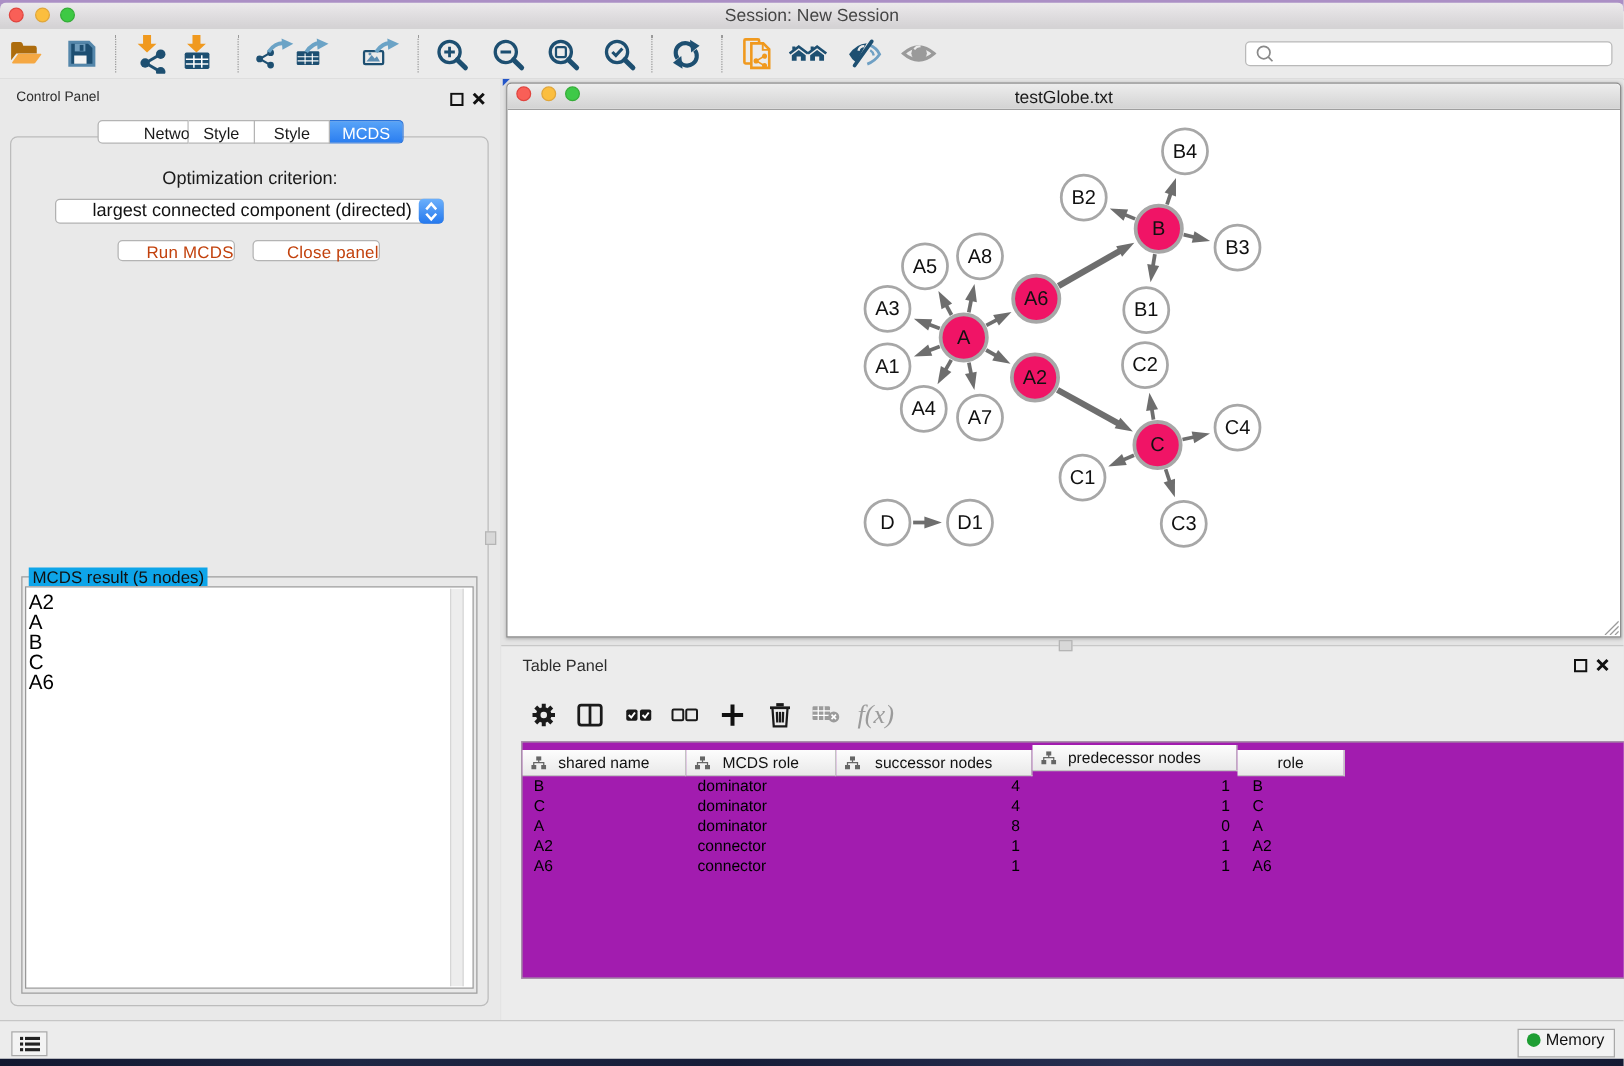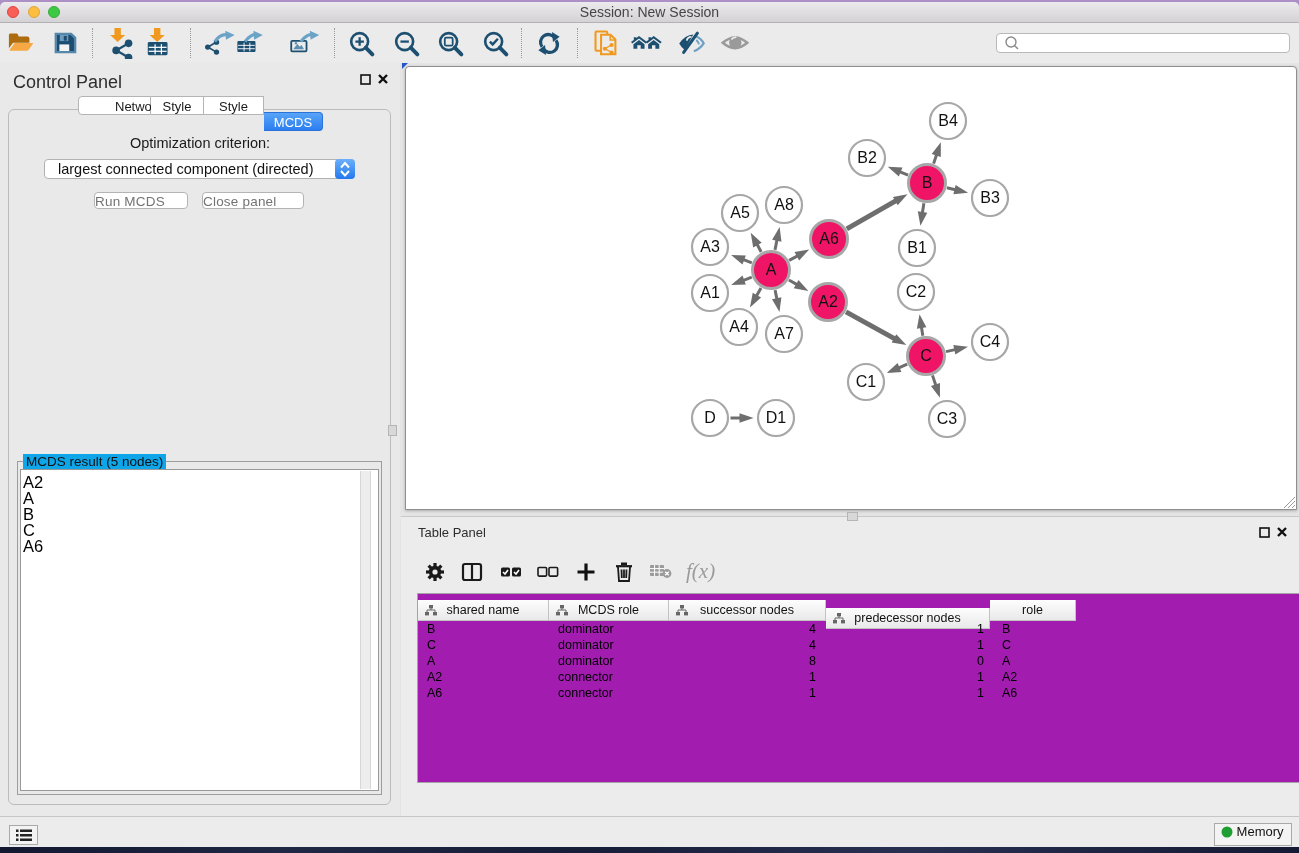"Control Panel" #cp-title { font-size: 18px -> 11px }
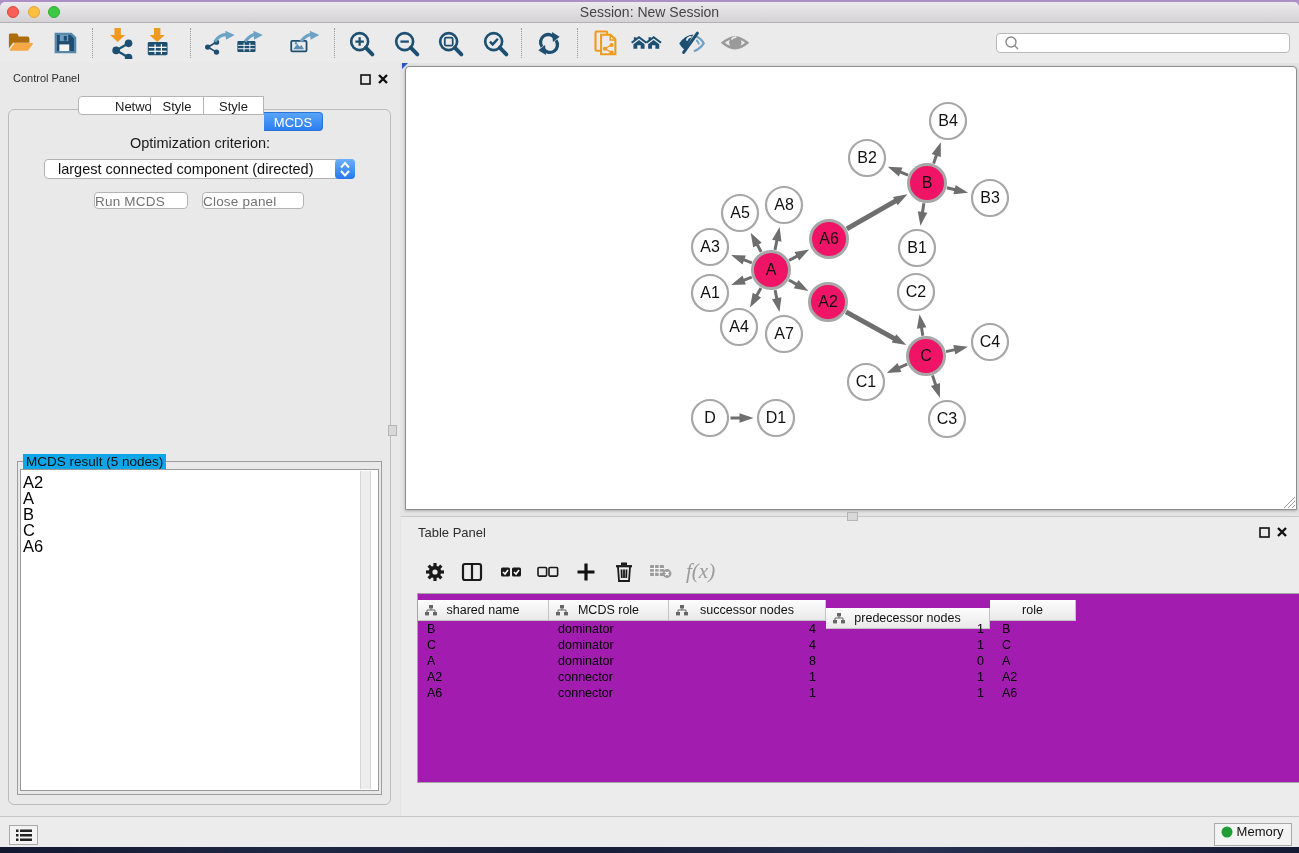"testGlobe.txt" div { html: none -> <div> <div>testGlobe.txt</div> <div></div> <div></div> <div></div> </div> }
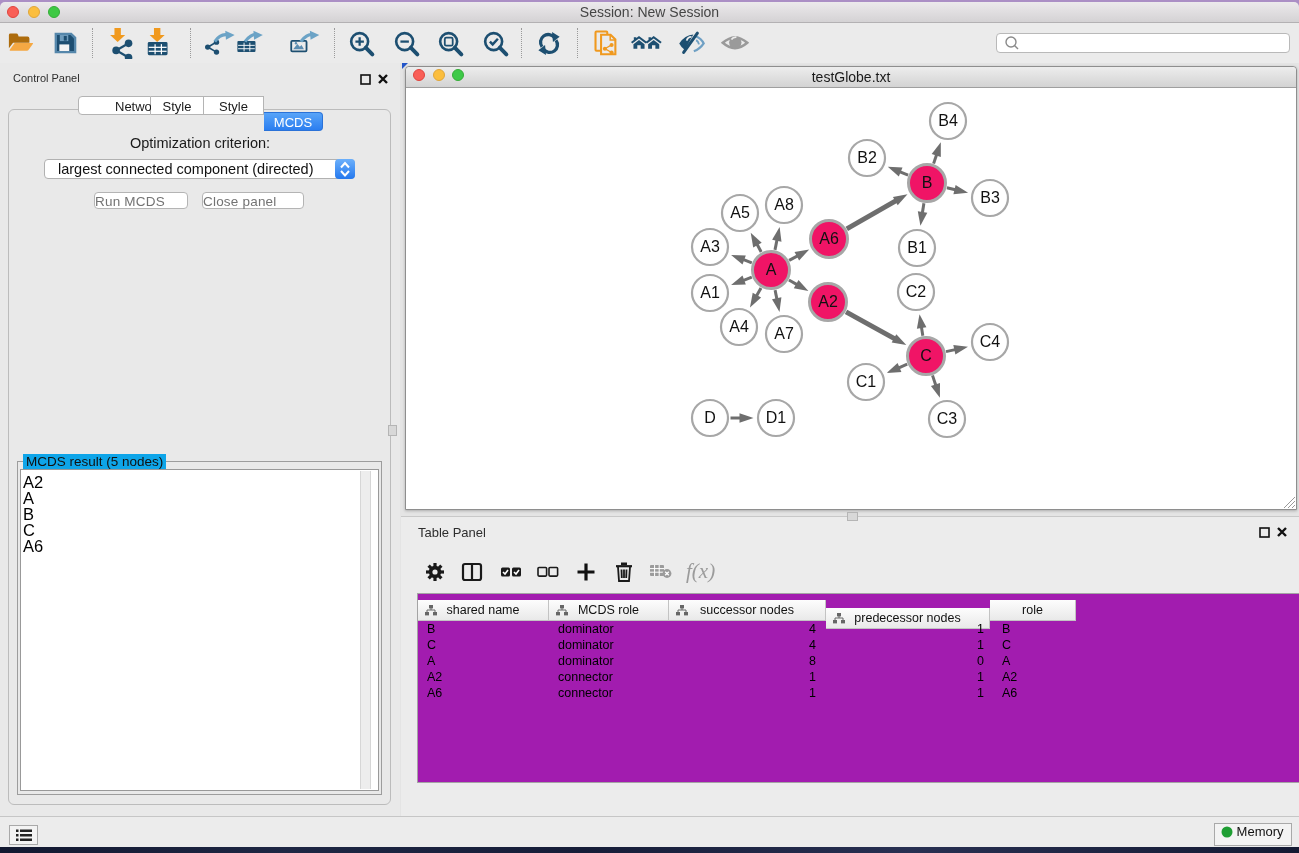"MCDS" .tab.sel { margin-top: 16px -> none }
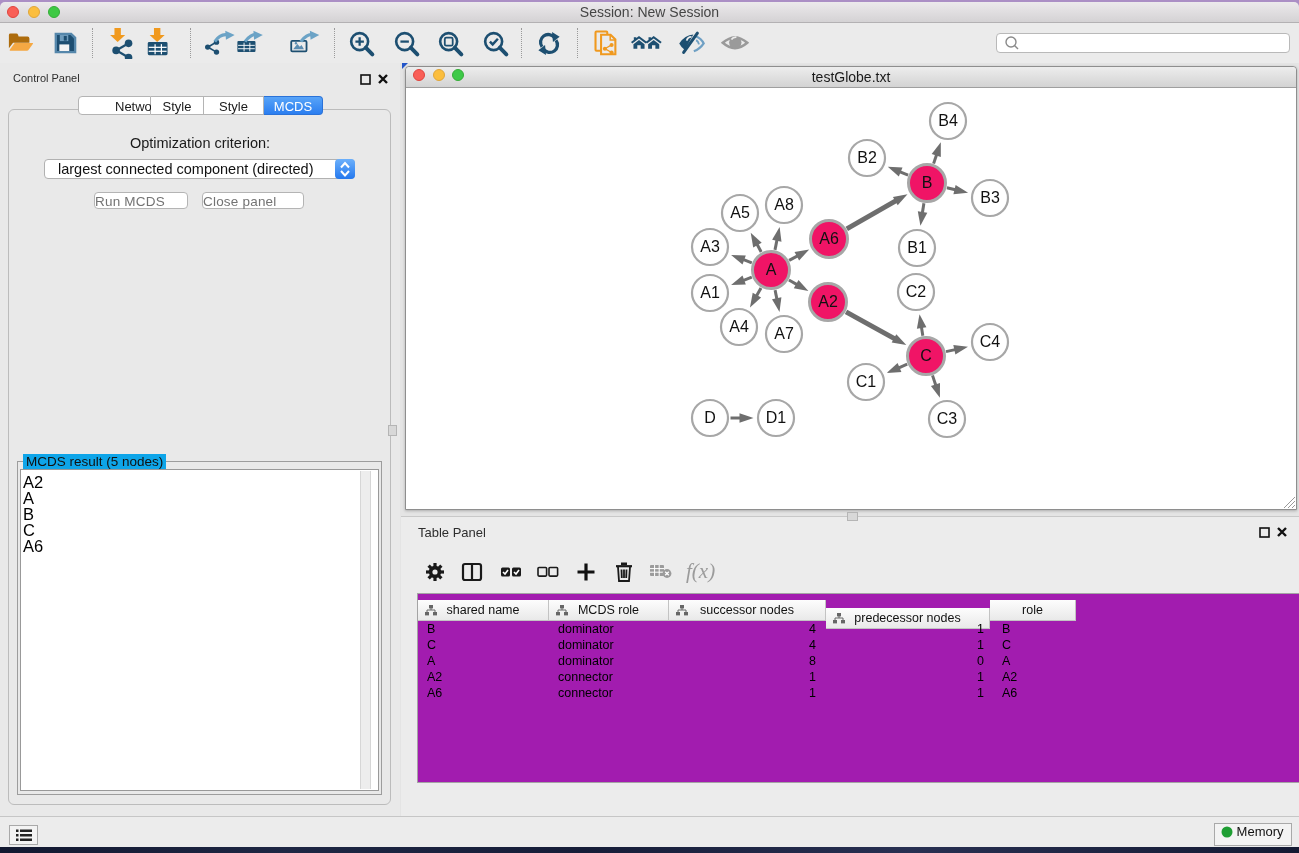"largest connected component (directed)" #dropdown .dtext { left: 13px -> 29px }
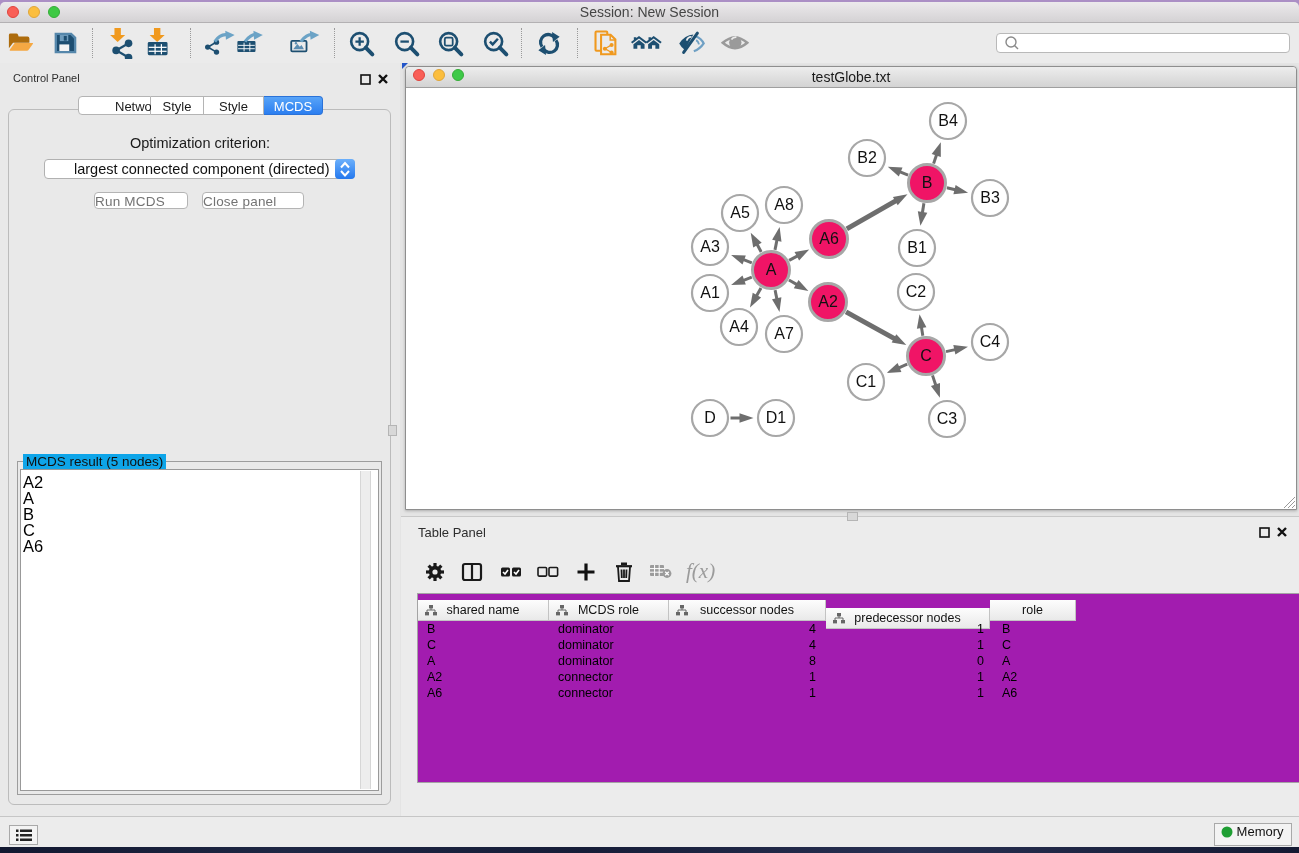"Run MCDS" .btn { color: #737373 -> #c2410c; text-align: left -> right }
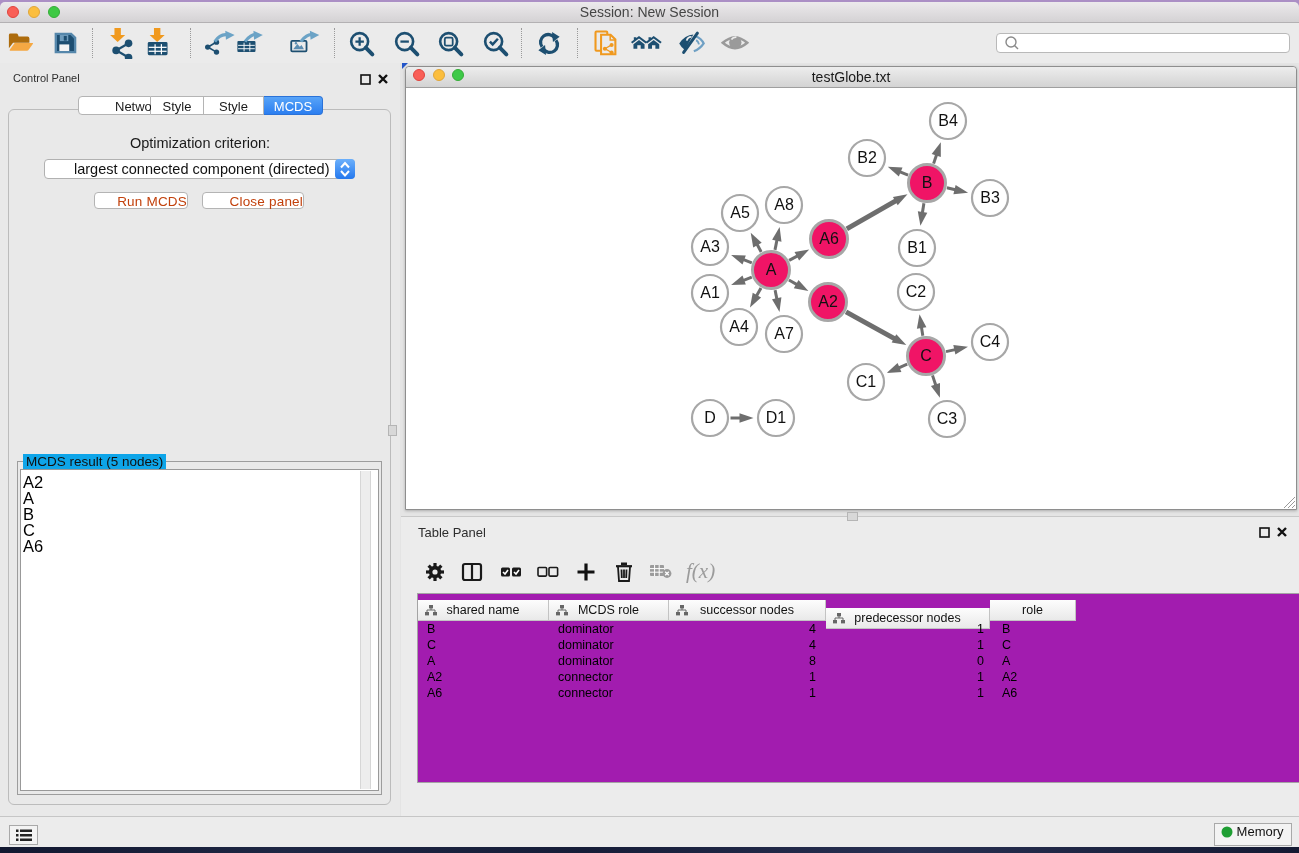"predecessor nodes" div.th { top: 14px -> 2px }
